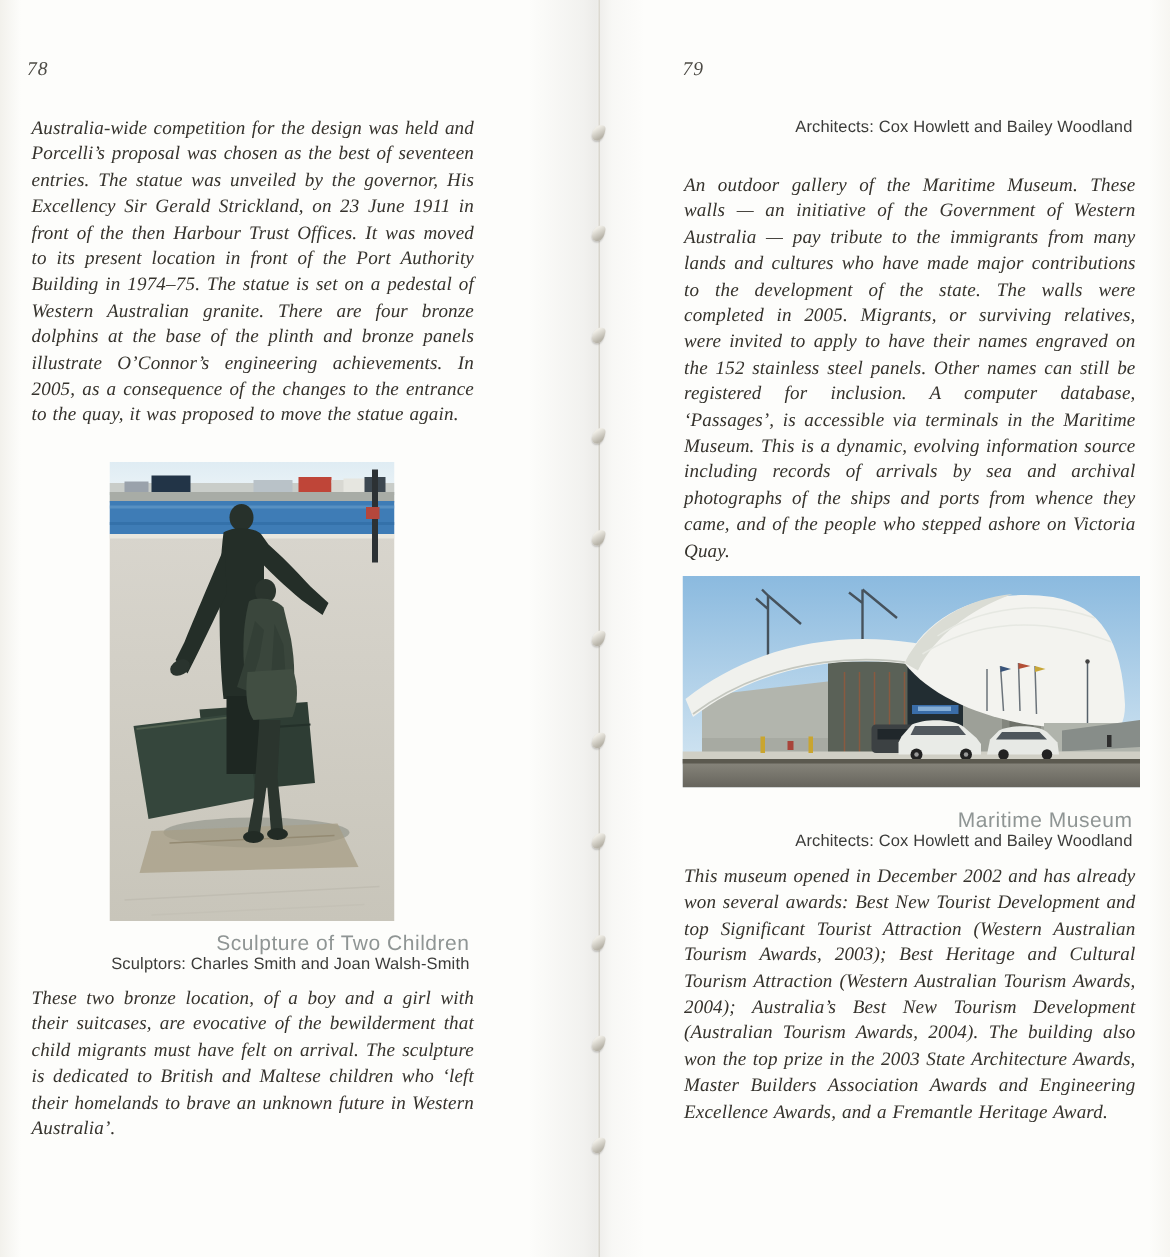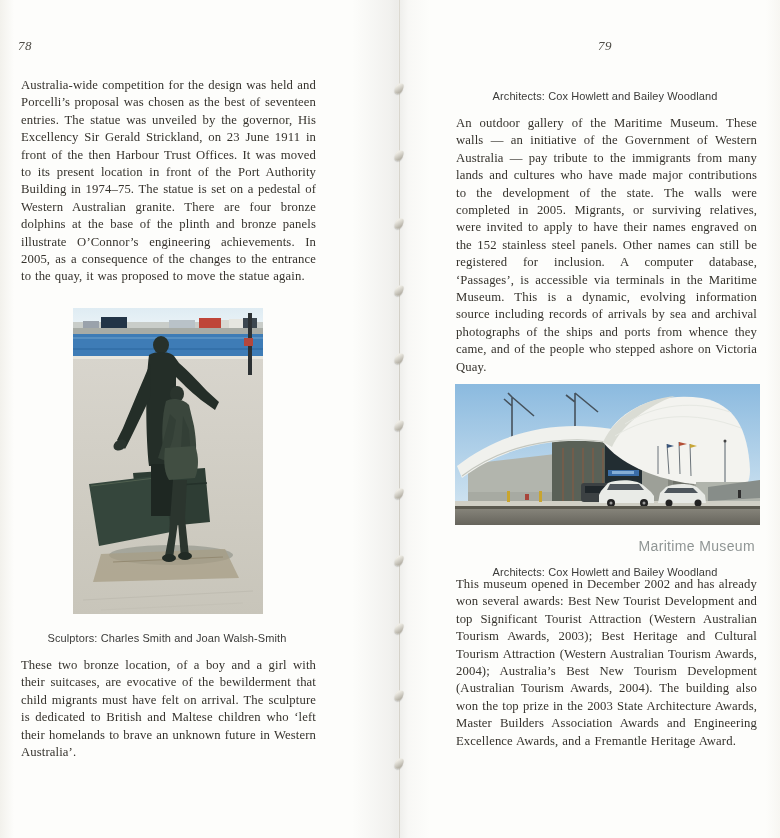"79" div.page-num { text-align: center -> left }
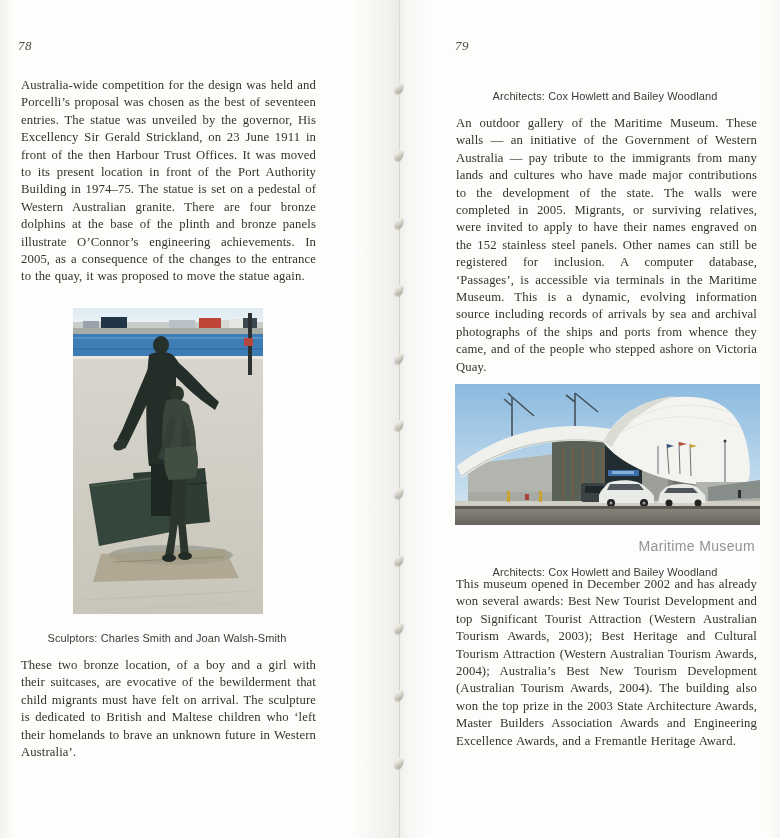"Australia-wide competition for the" .body-text { font-style: none -> italic }
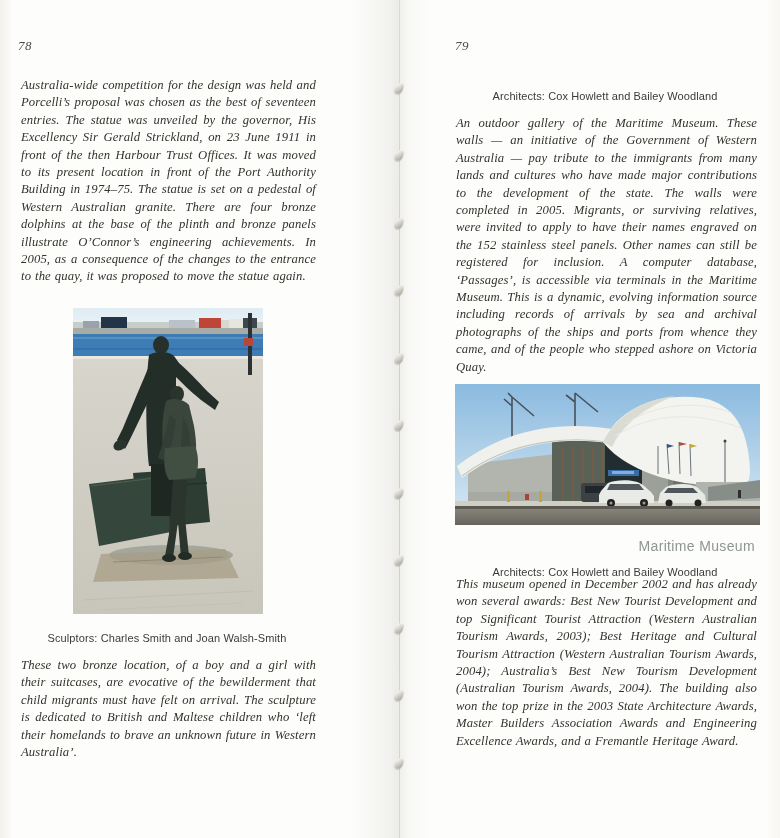"Architects: Cox Howlett and Bailey" .cap-credit { margin-top: 12px -> 1px; text-align: center -> none }
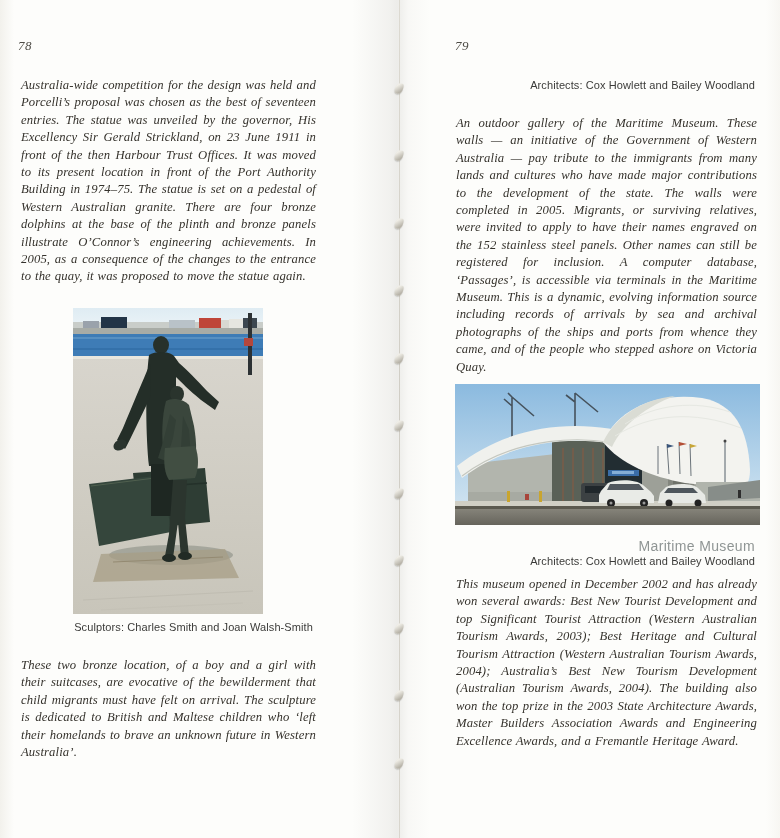"Sculpture of Two Children" div.cap-title { html: none -> <div>Sculpture of Two Children</div> }
